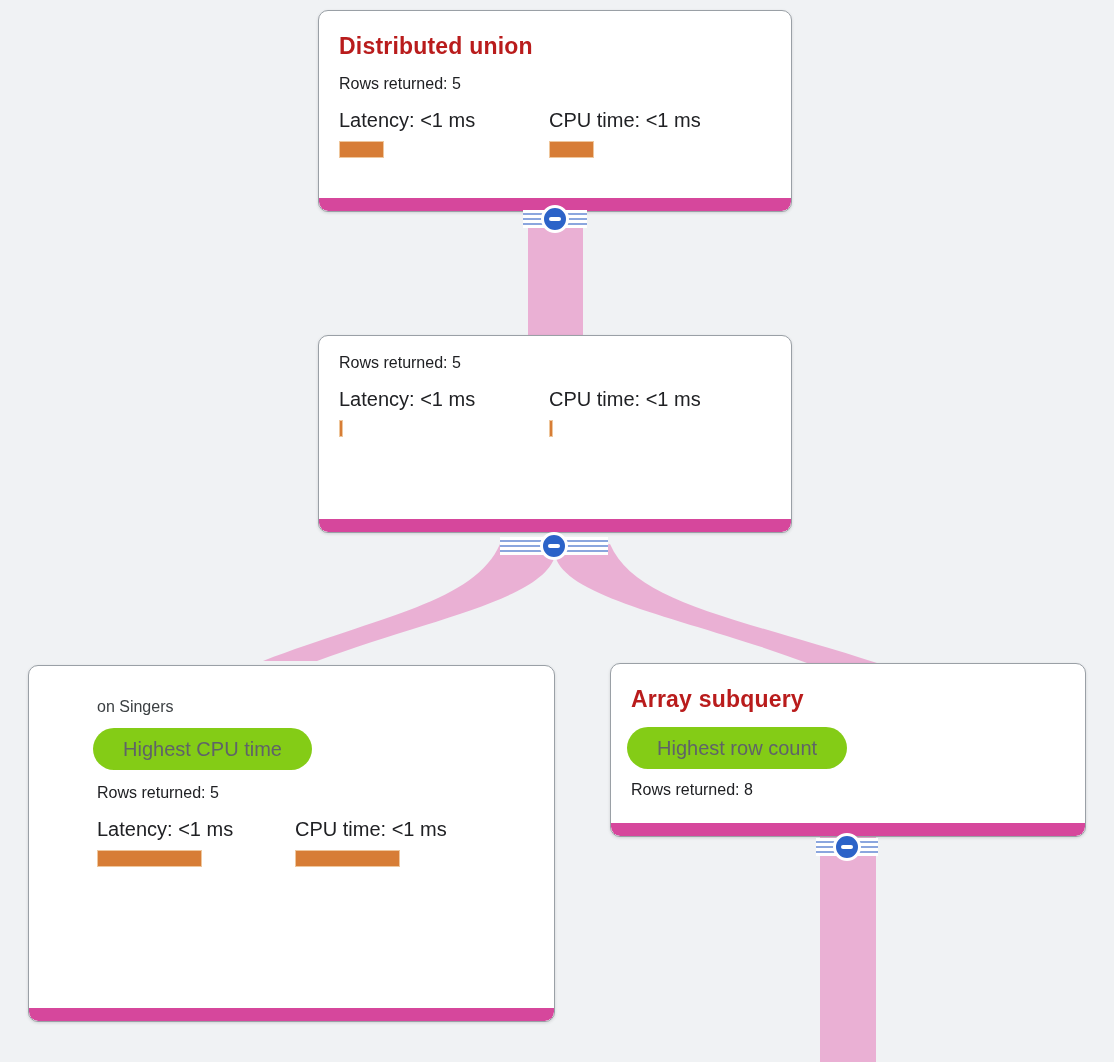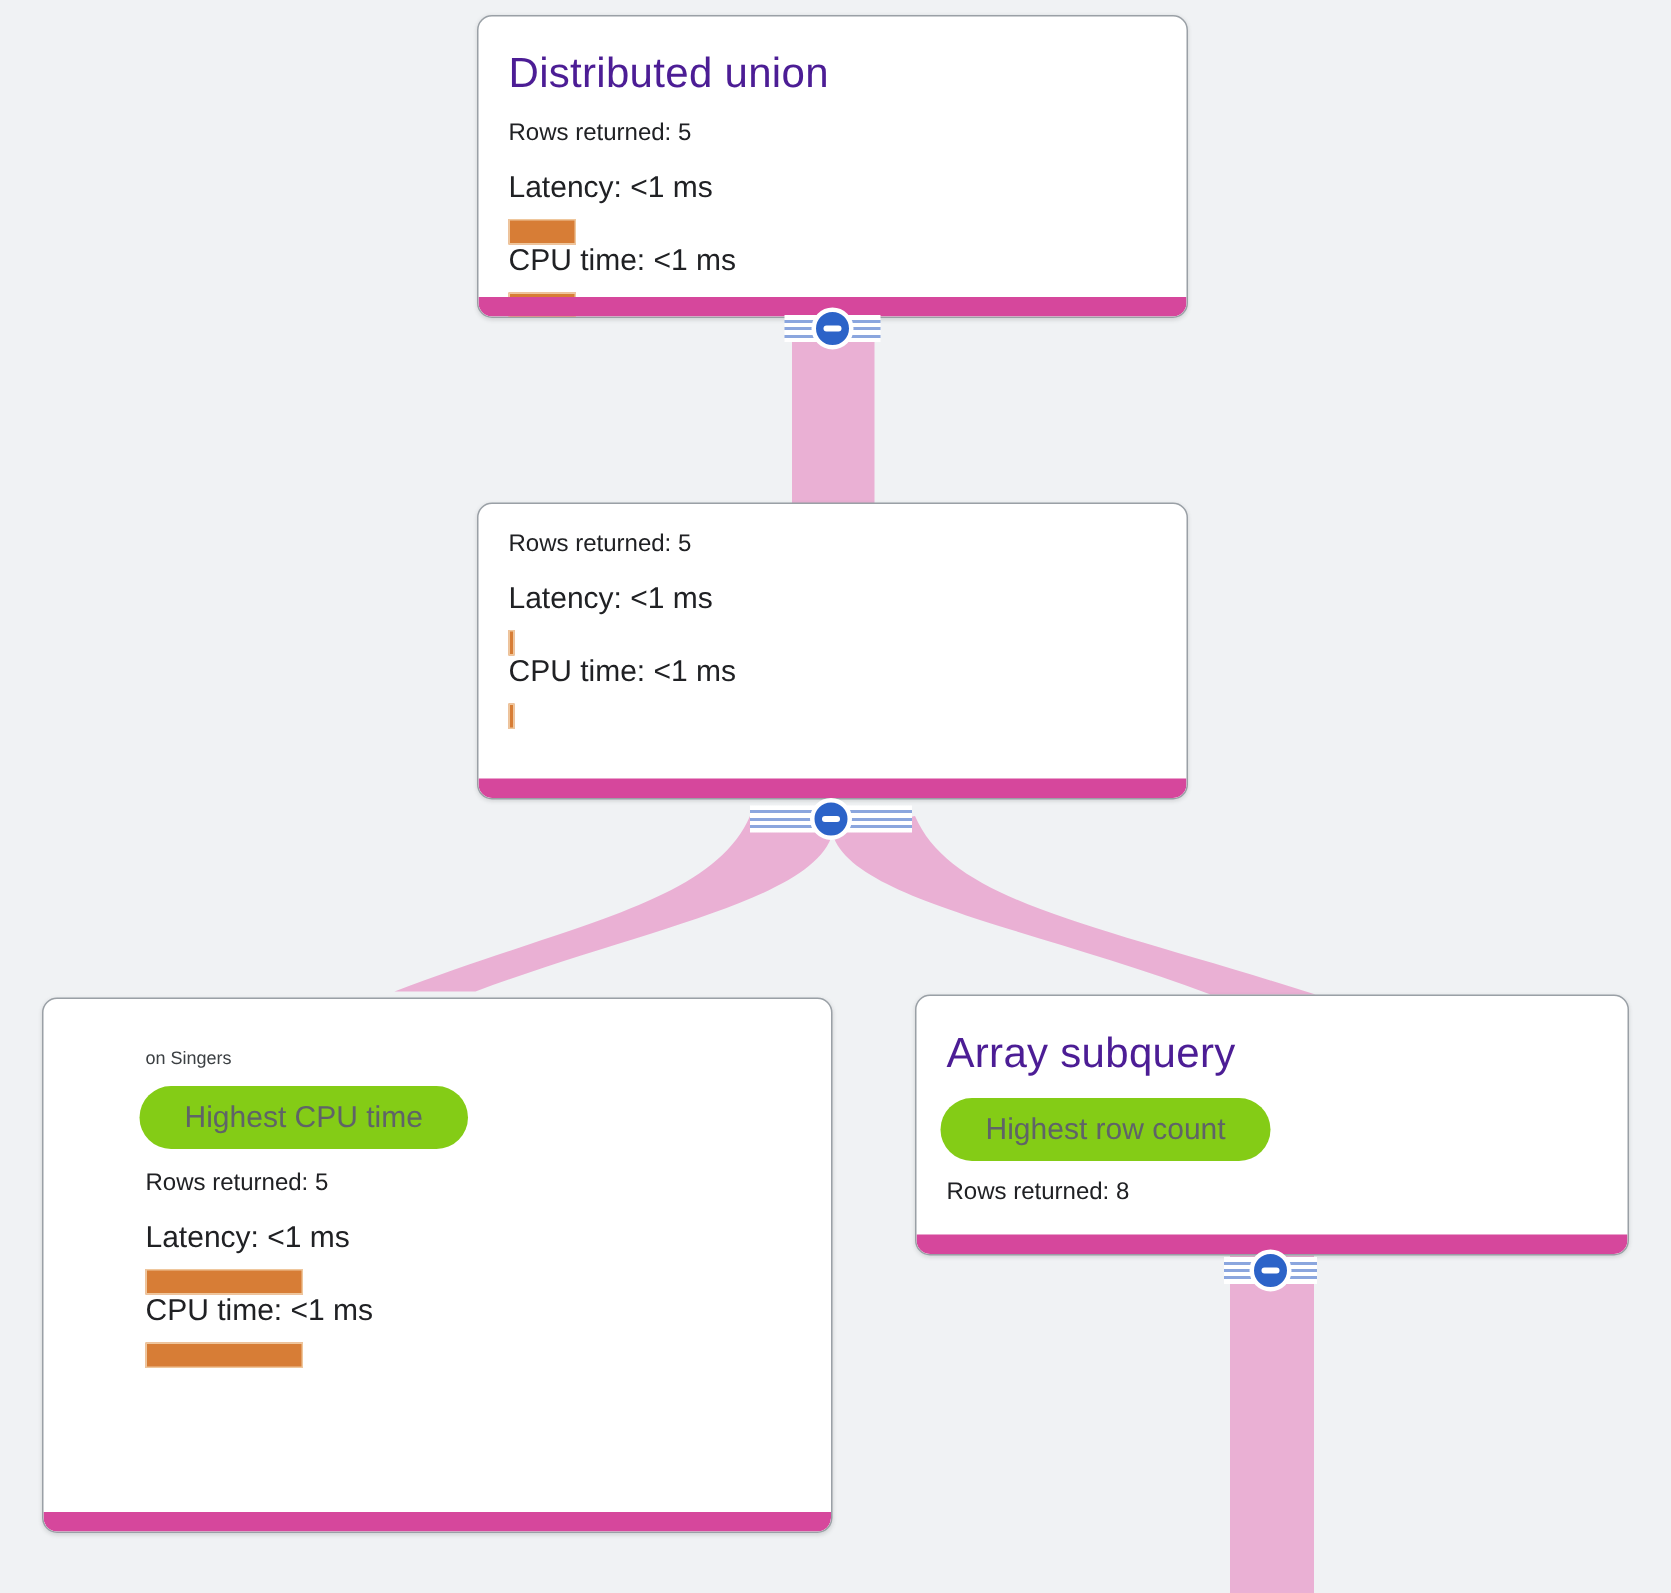"Distributed union" .title { color: #4c1d95 -> #b91c1c; font-size: 28px -> 23px; font-weight: 400 -> 700 }
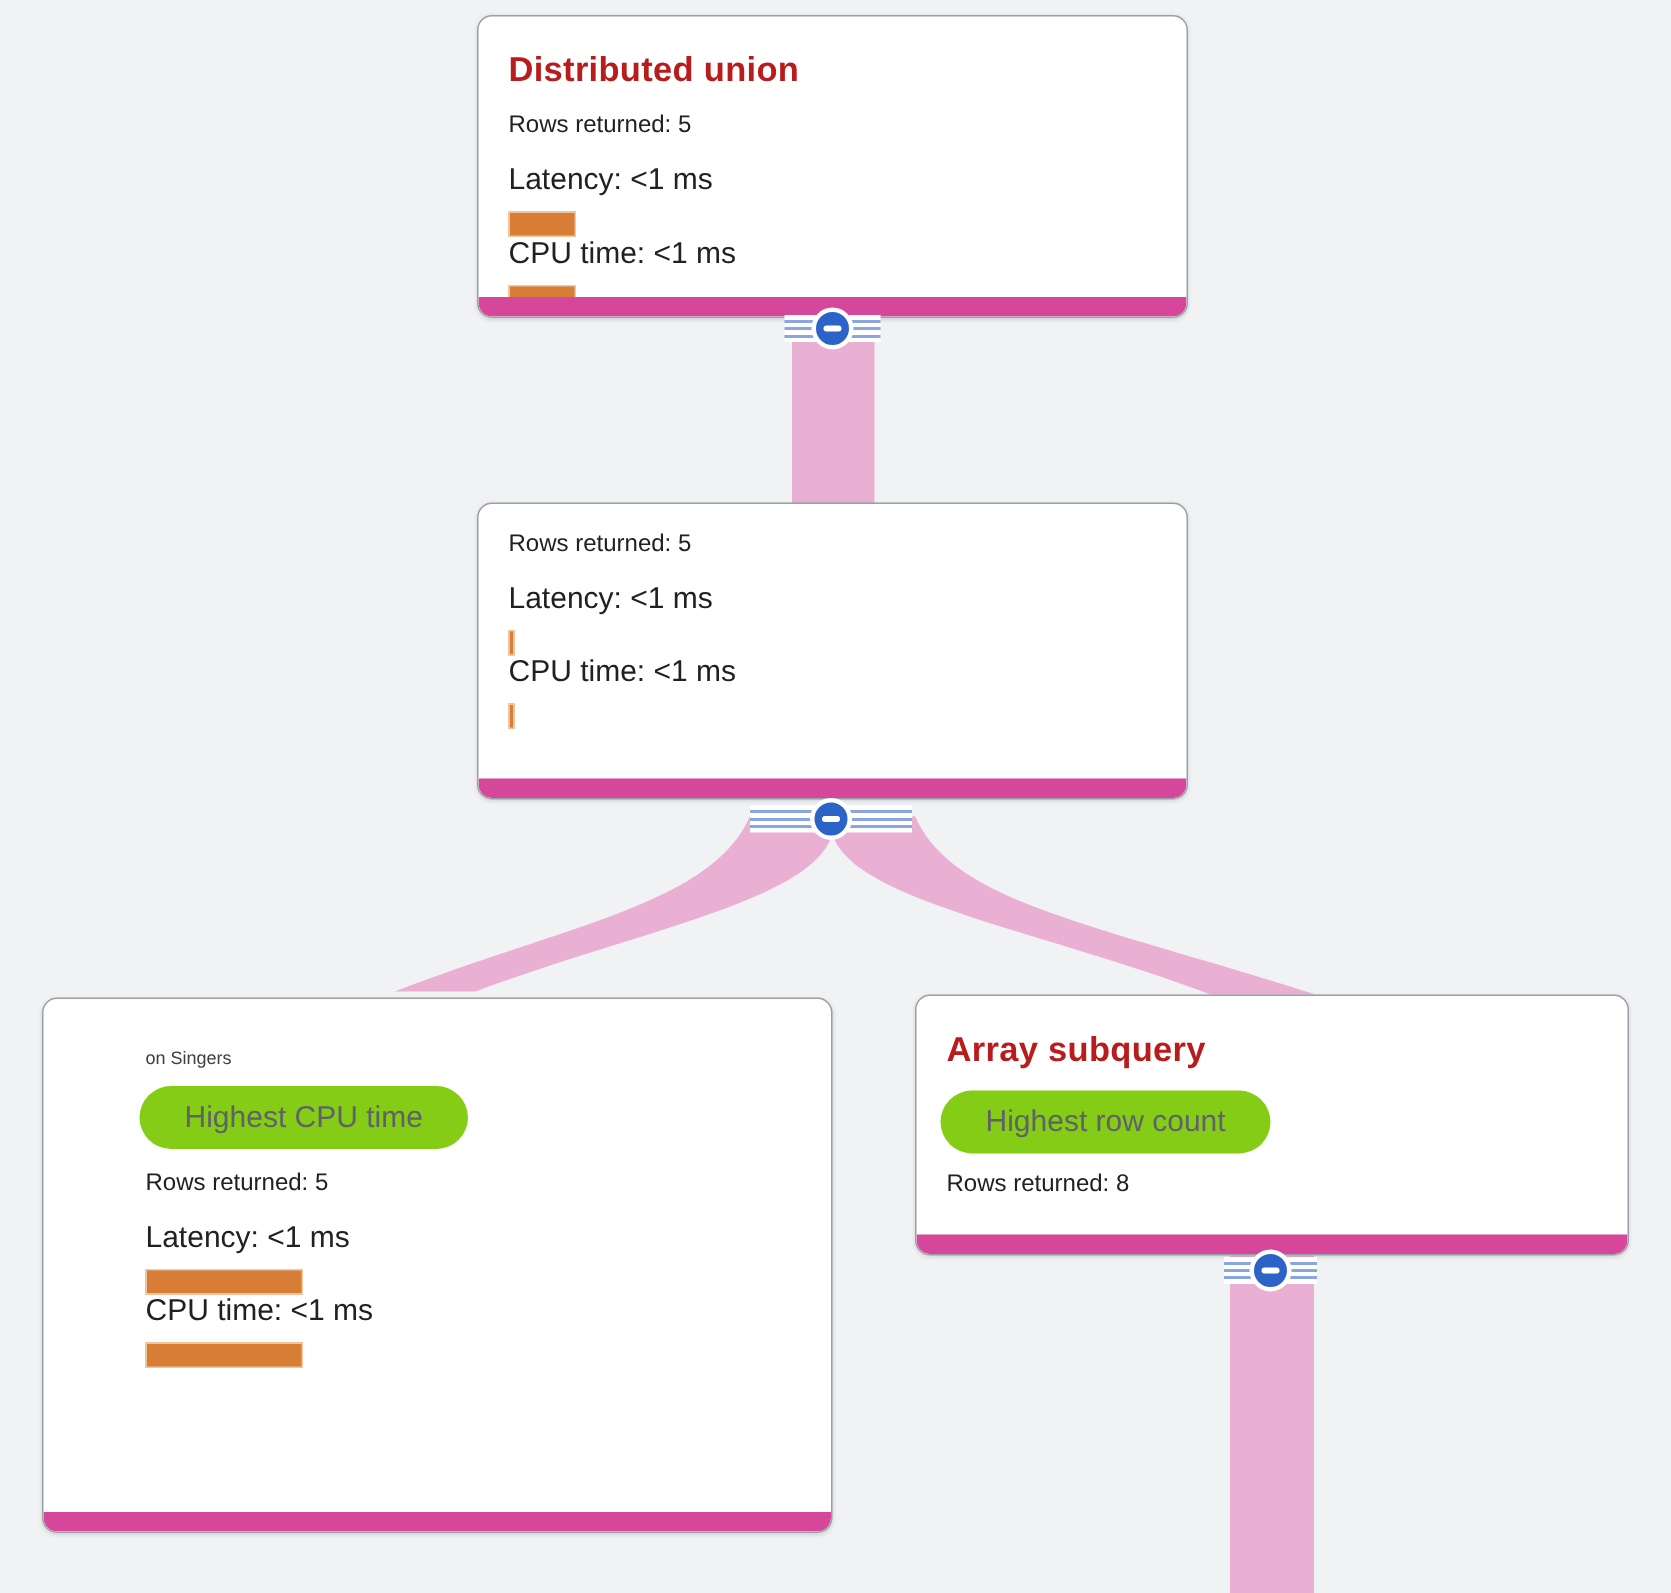"Latency: <1 ms" .metrics { flex-direction: column -> none }
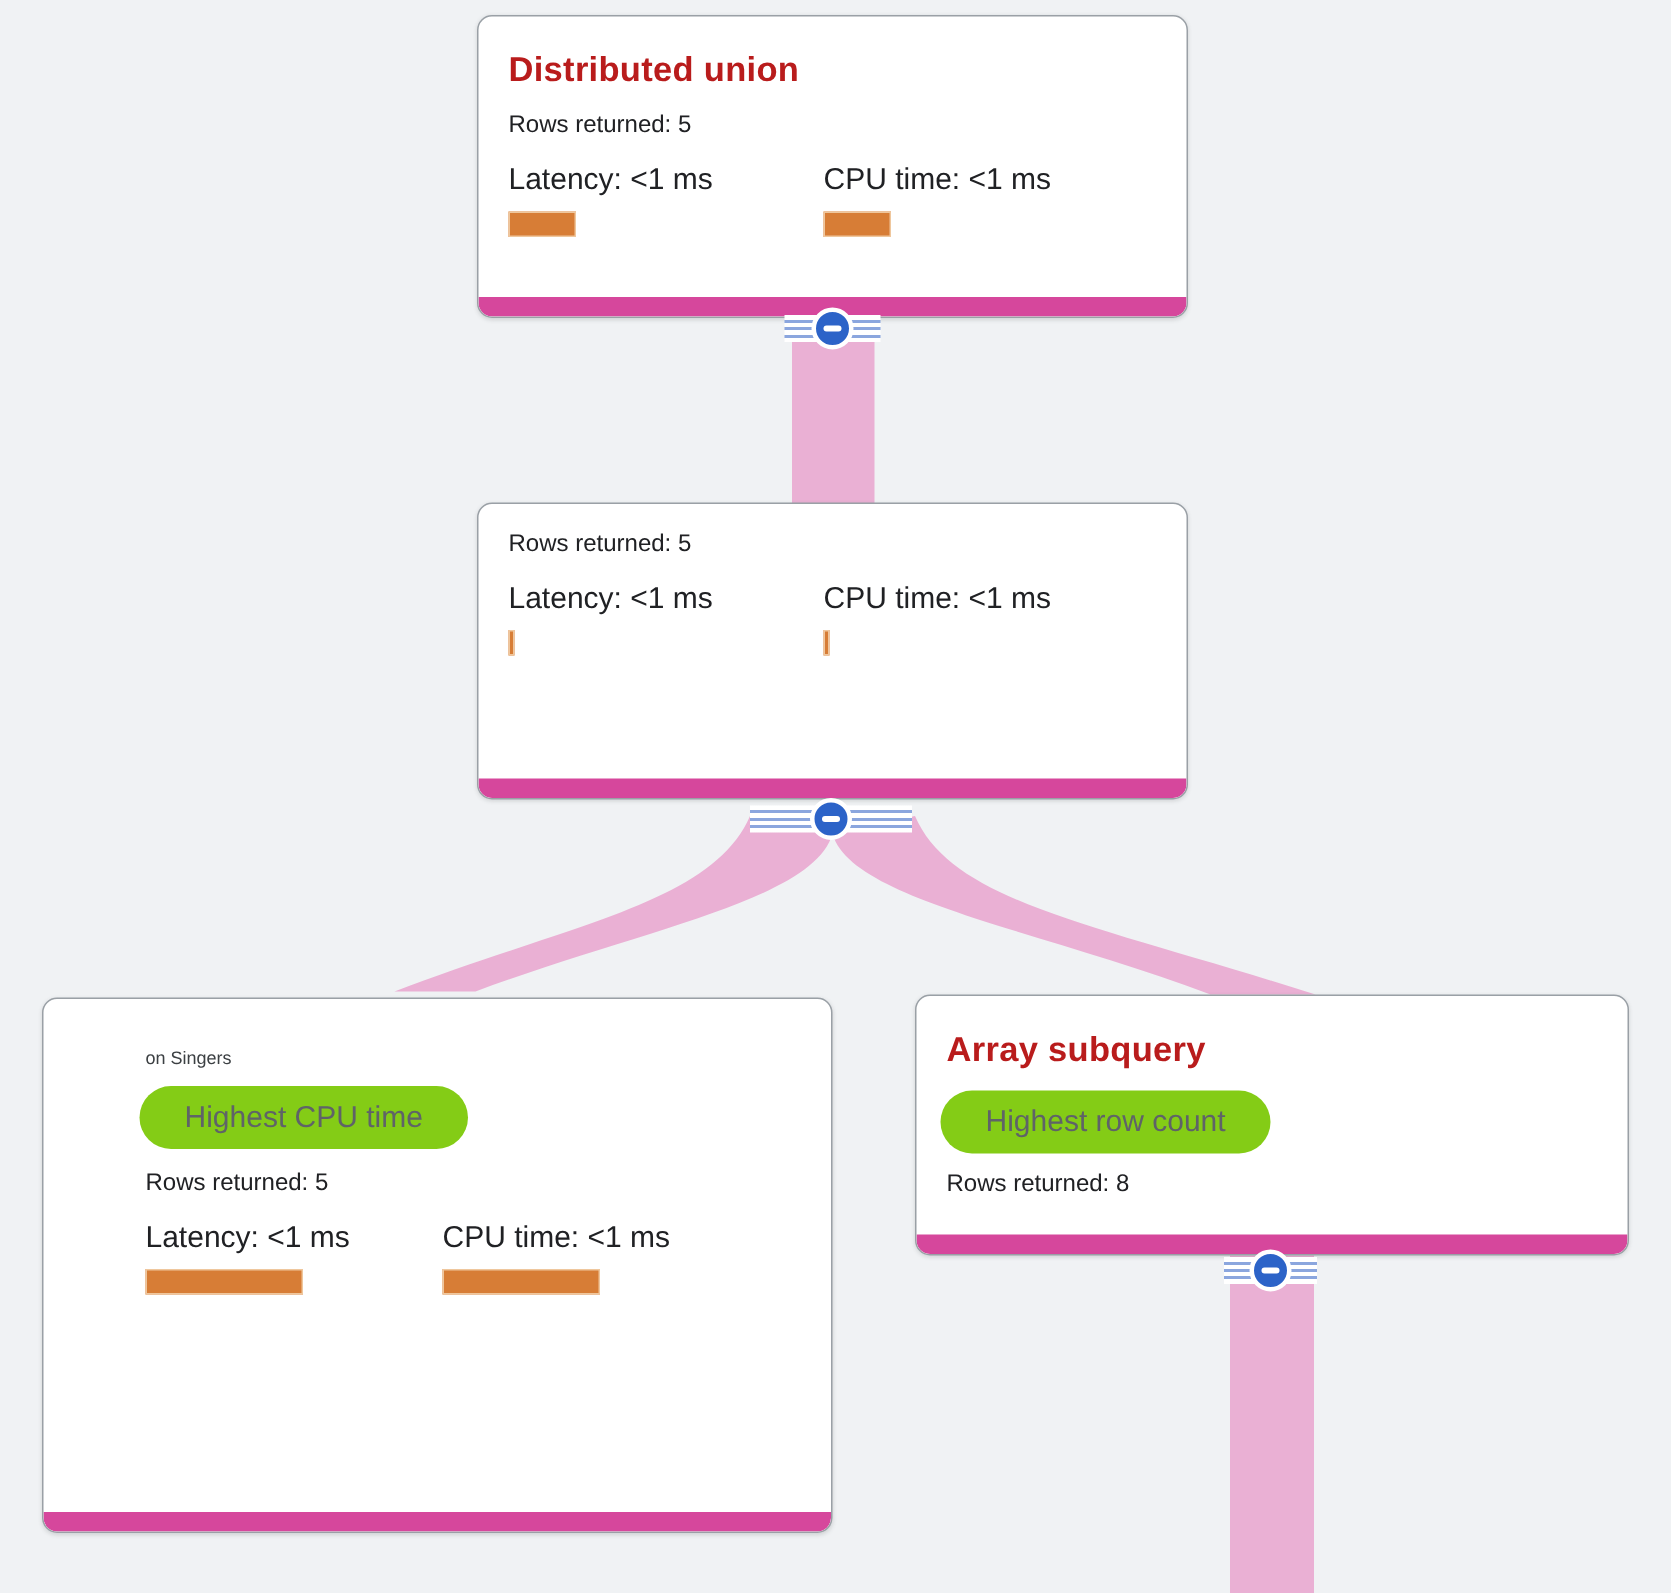"on Singers" .sub { font-size: 12px -> 16px }
